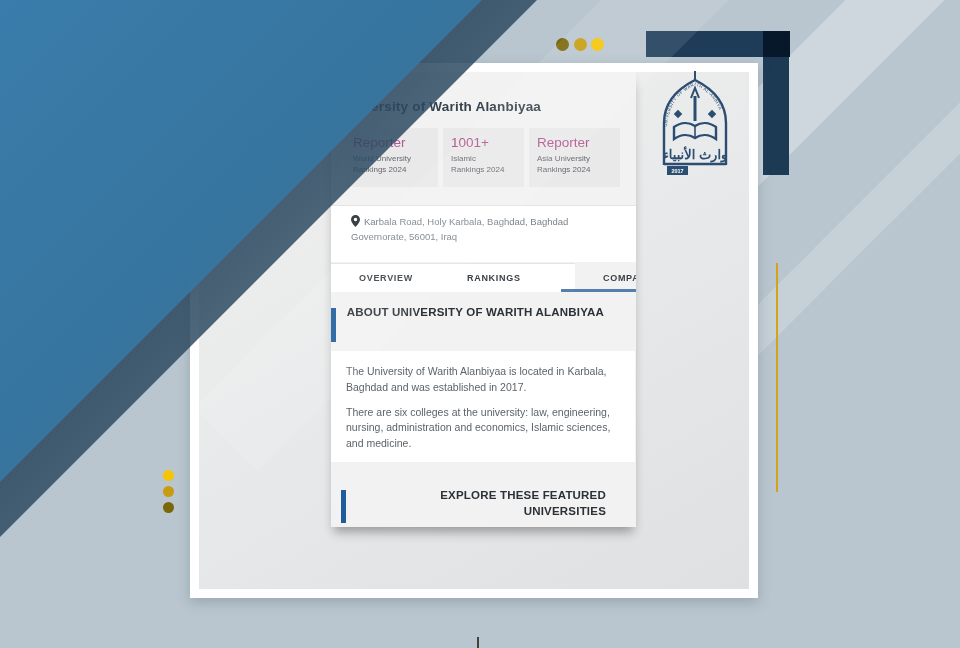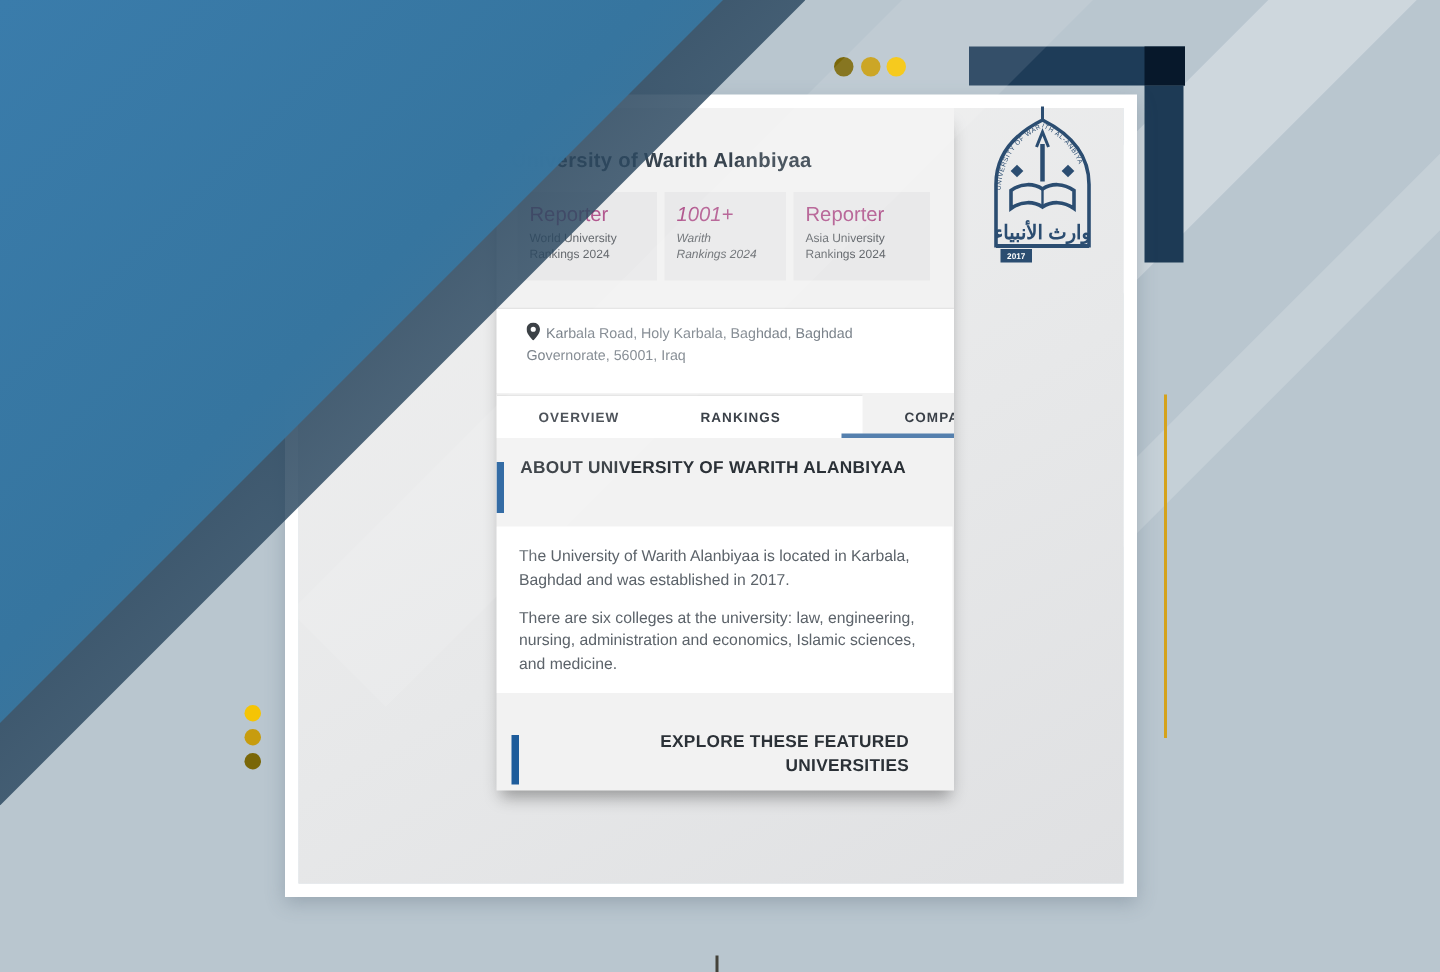"1001+" .tile:nth-child(2) { font-style: italic -> none }
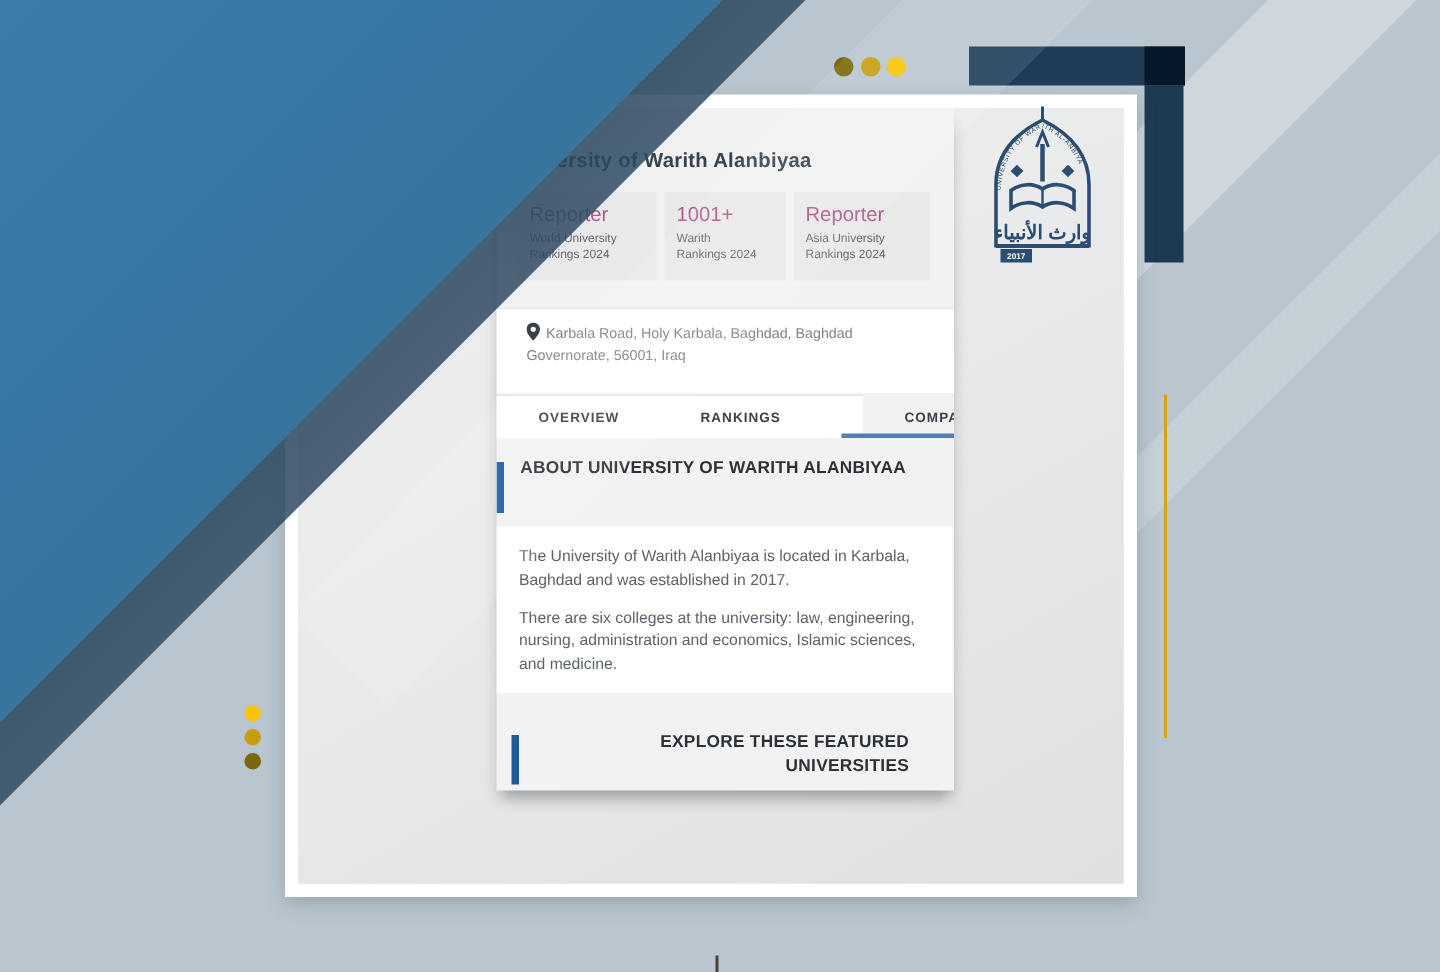"Warith" span { text: Warith -> Islamic }
